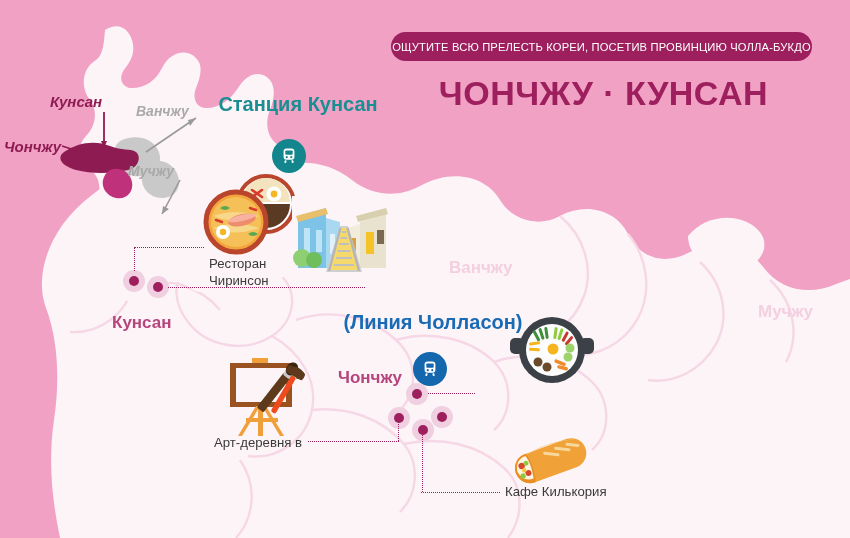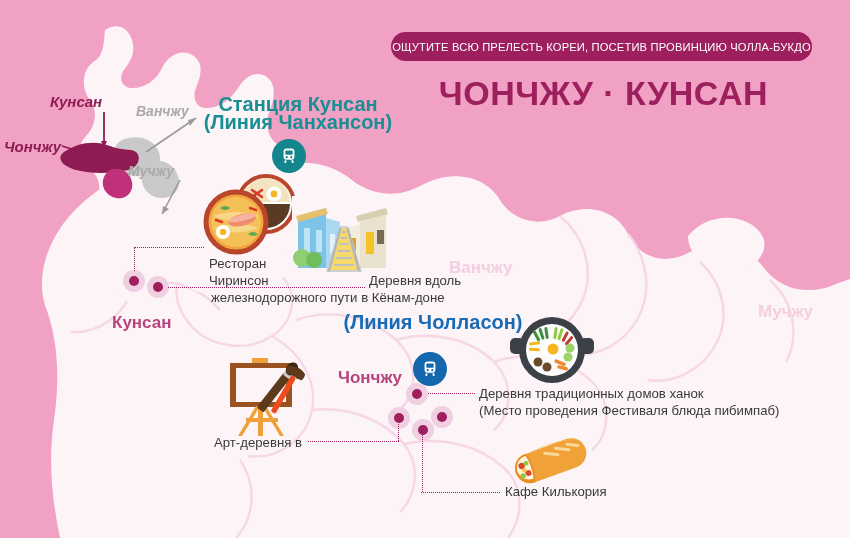"(Линия Чанхансон)" div { html: <div>(Линия Чанхансон)</div> -> none }
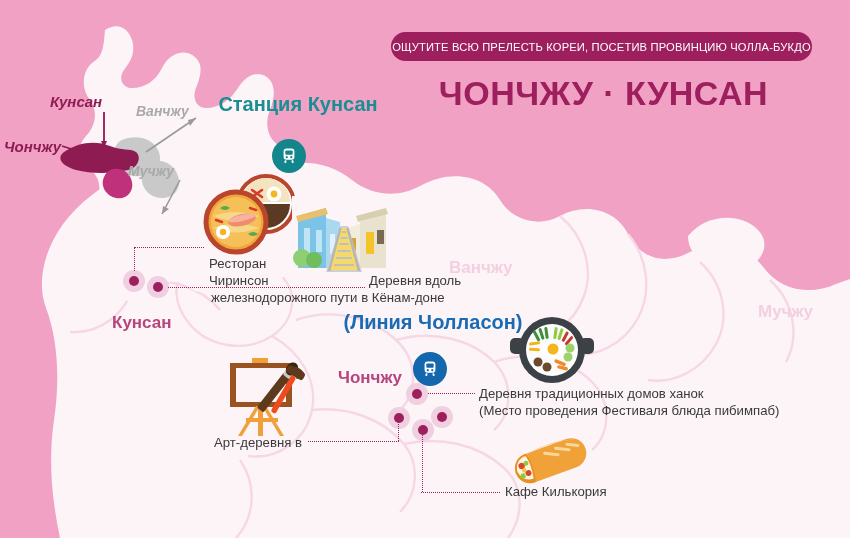"Деревня вдоль" div.abs { html: <div> <div>Деревня вдоль</div> <div>железнодорожного пути в Кёнам-доне</div> </div> -> none }
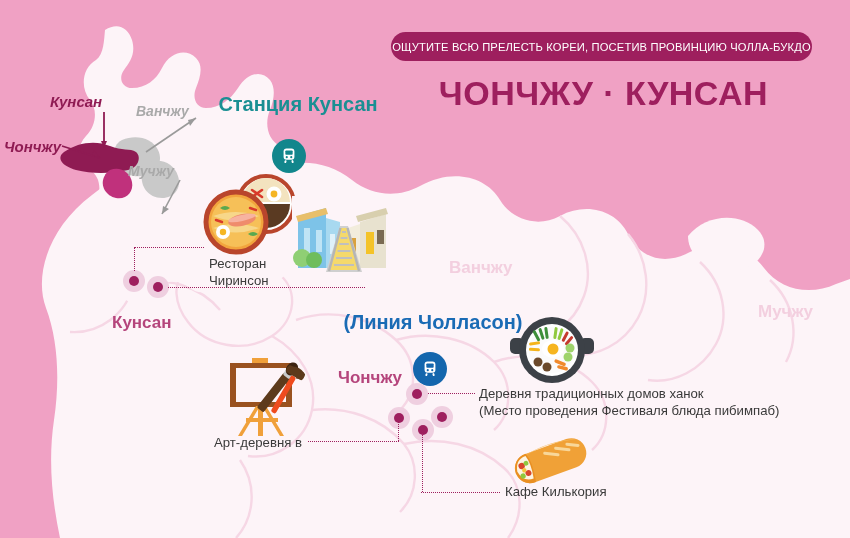"Деревня традиционных домов ханок" div.abs { html: <div> <div>Деревня традиционных домов ханок</div> <div>(Место проведения Фестиваля блюда пибимпаб)</div> </div> -> none }
